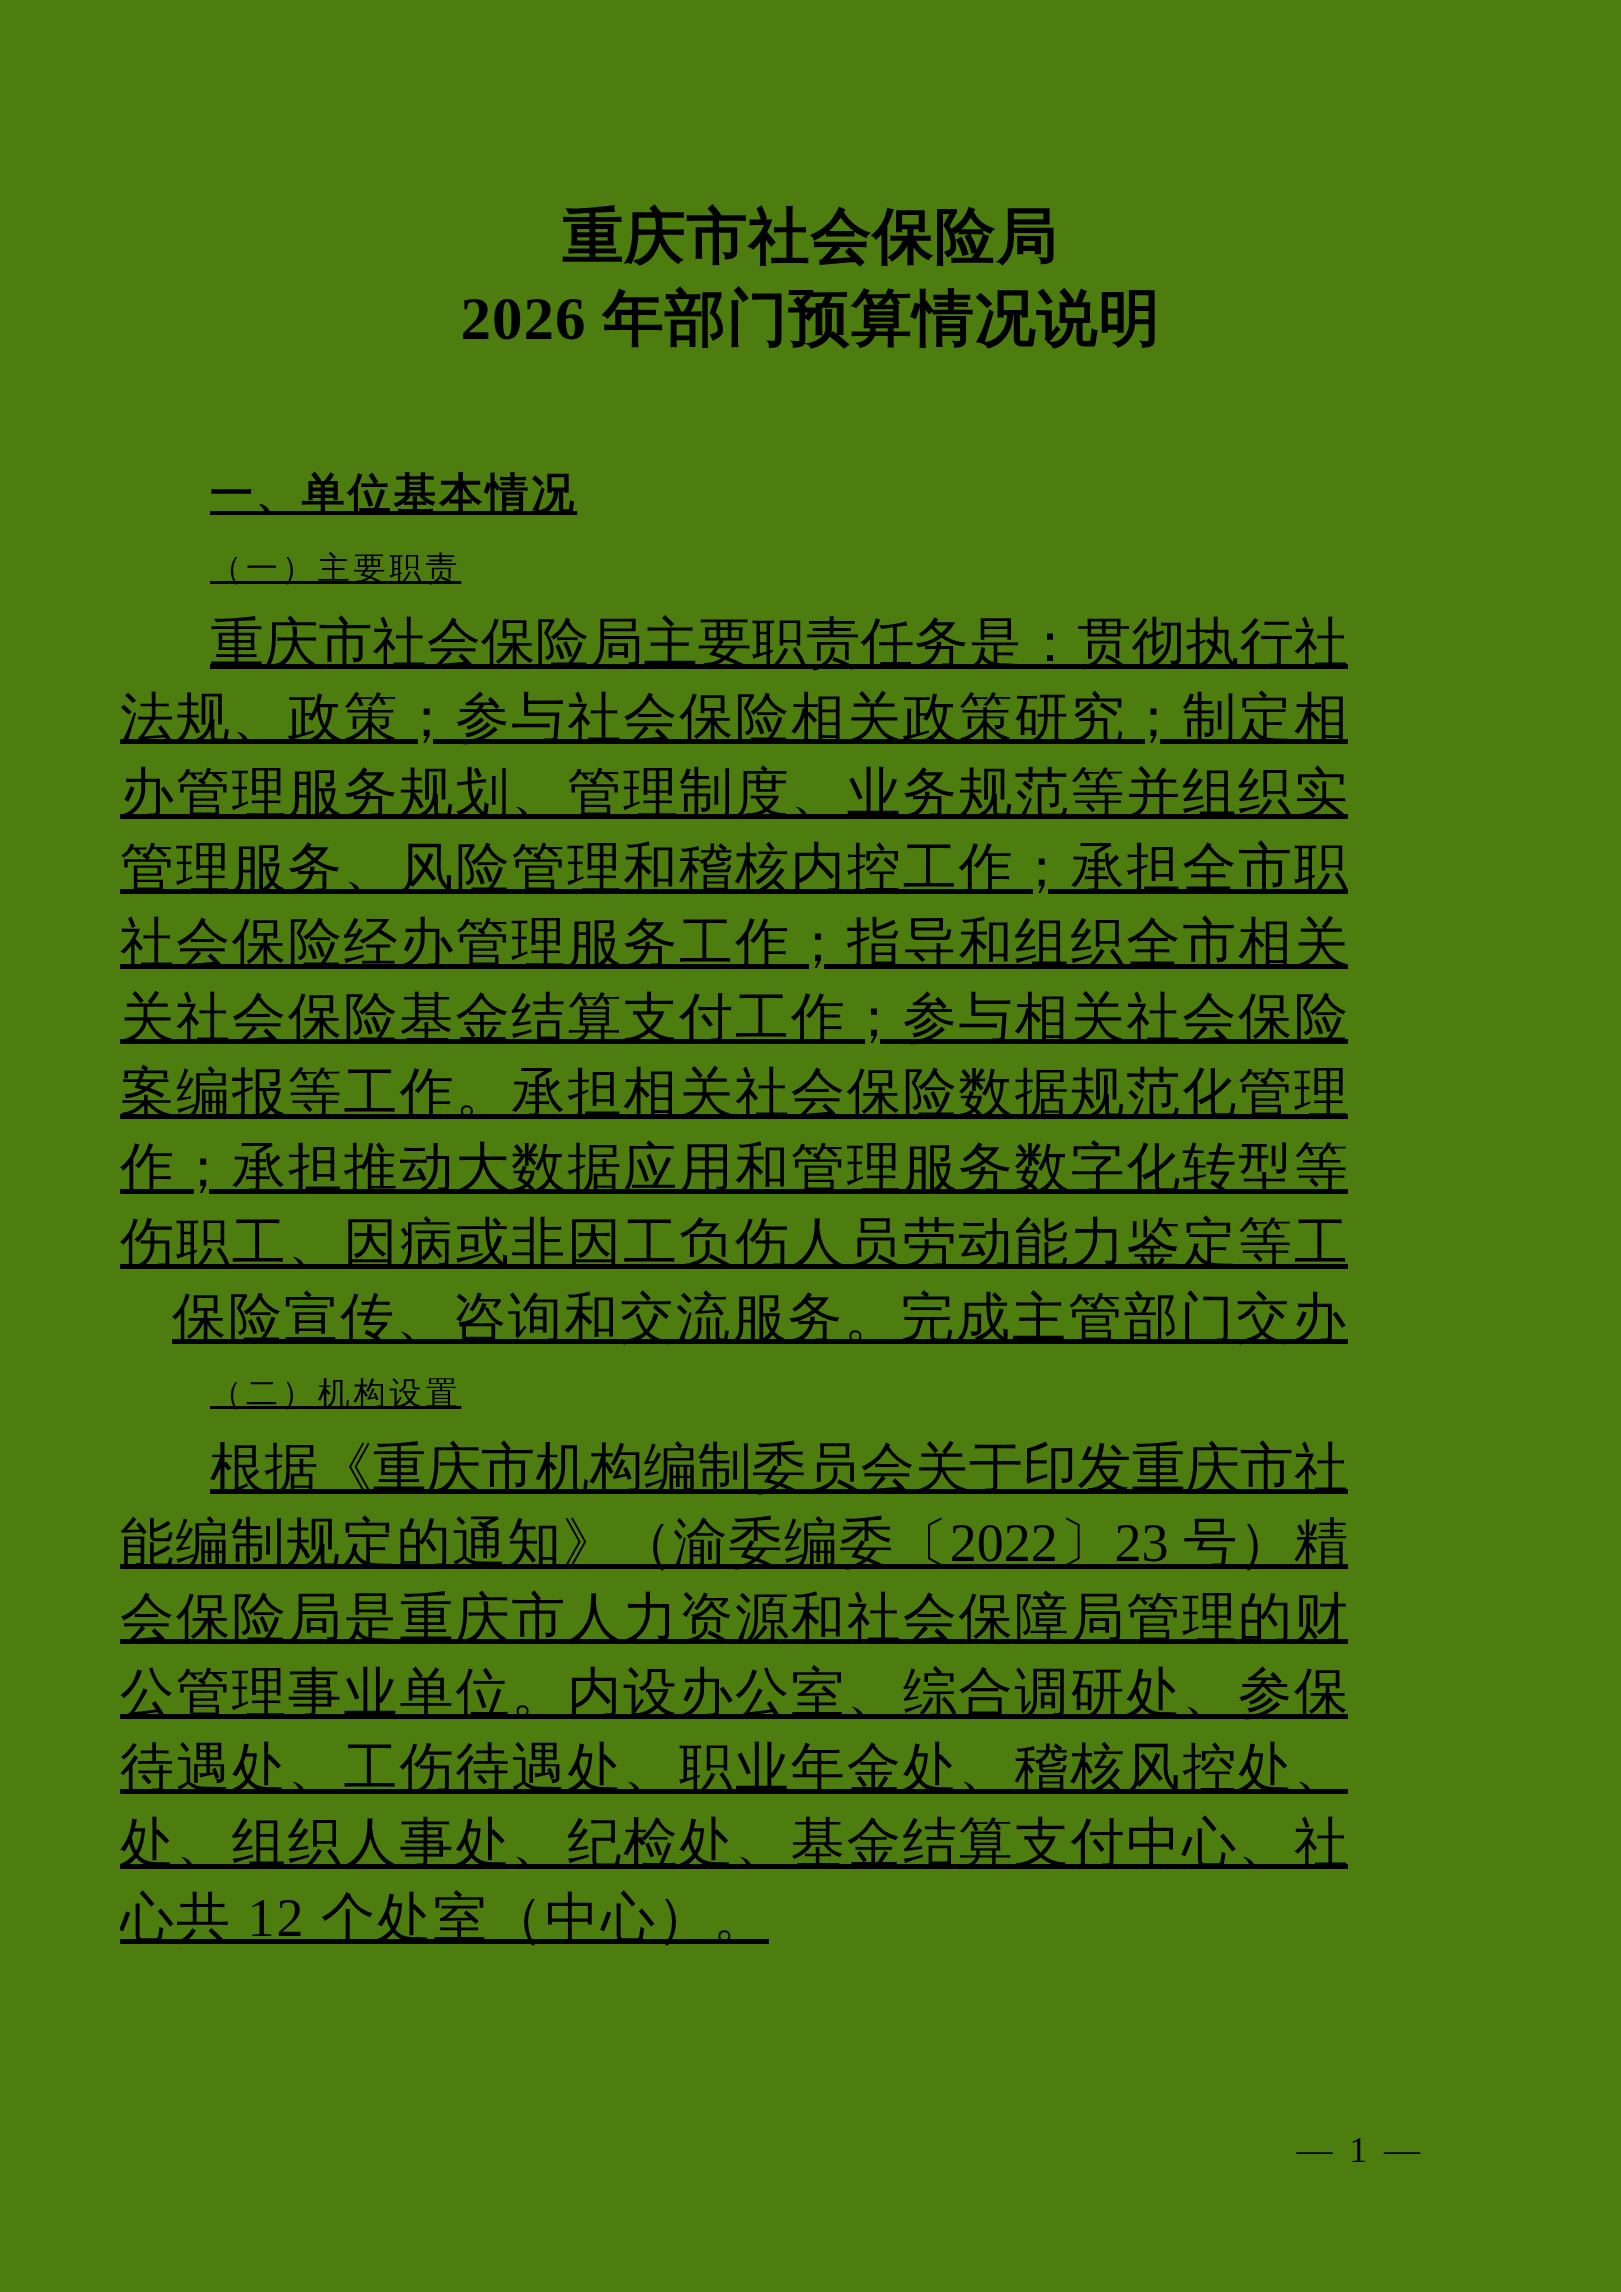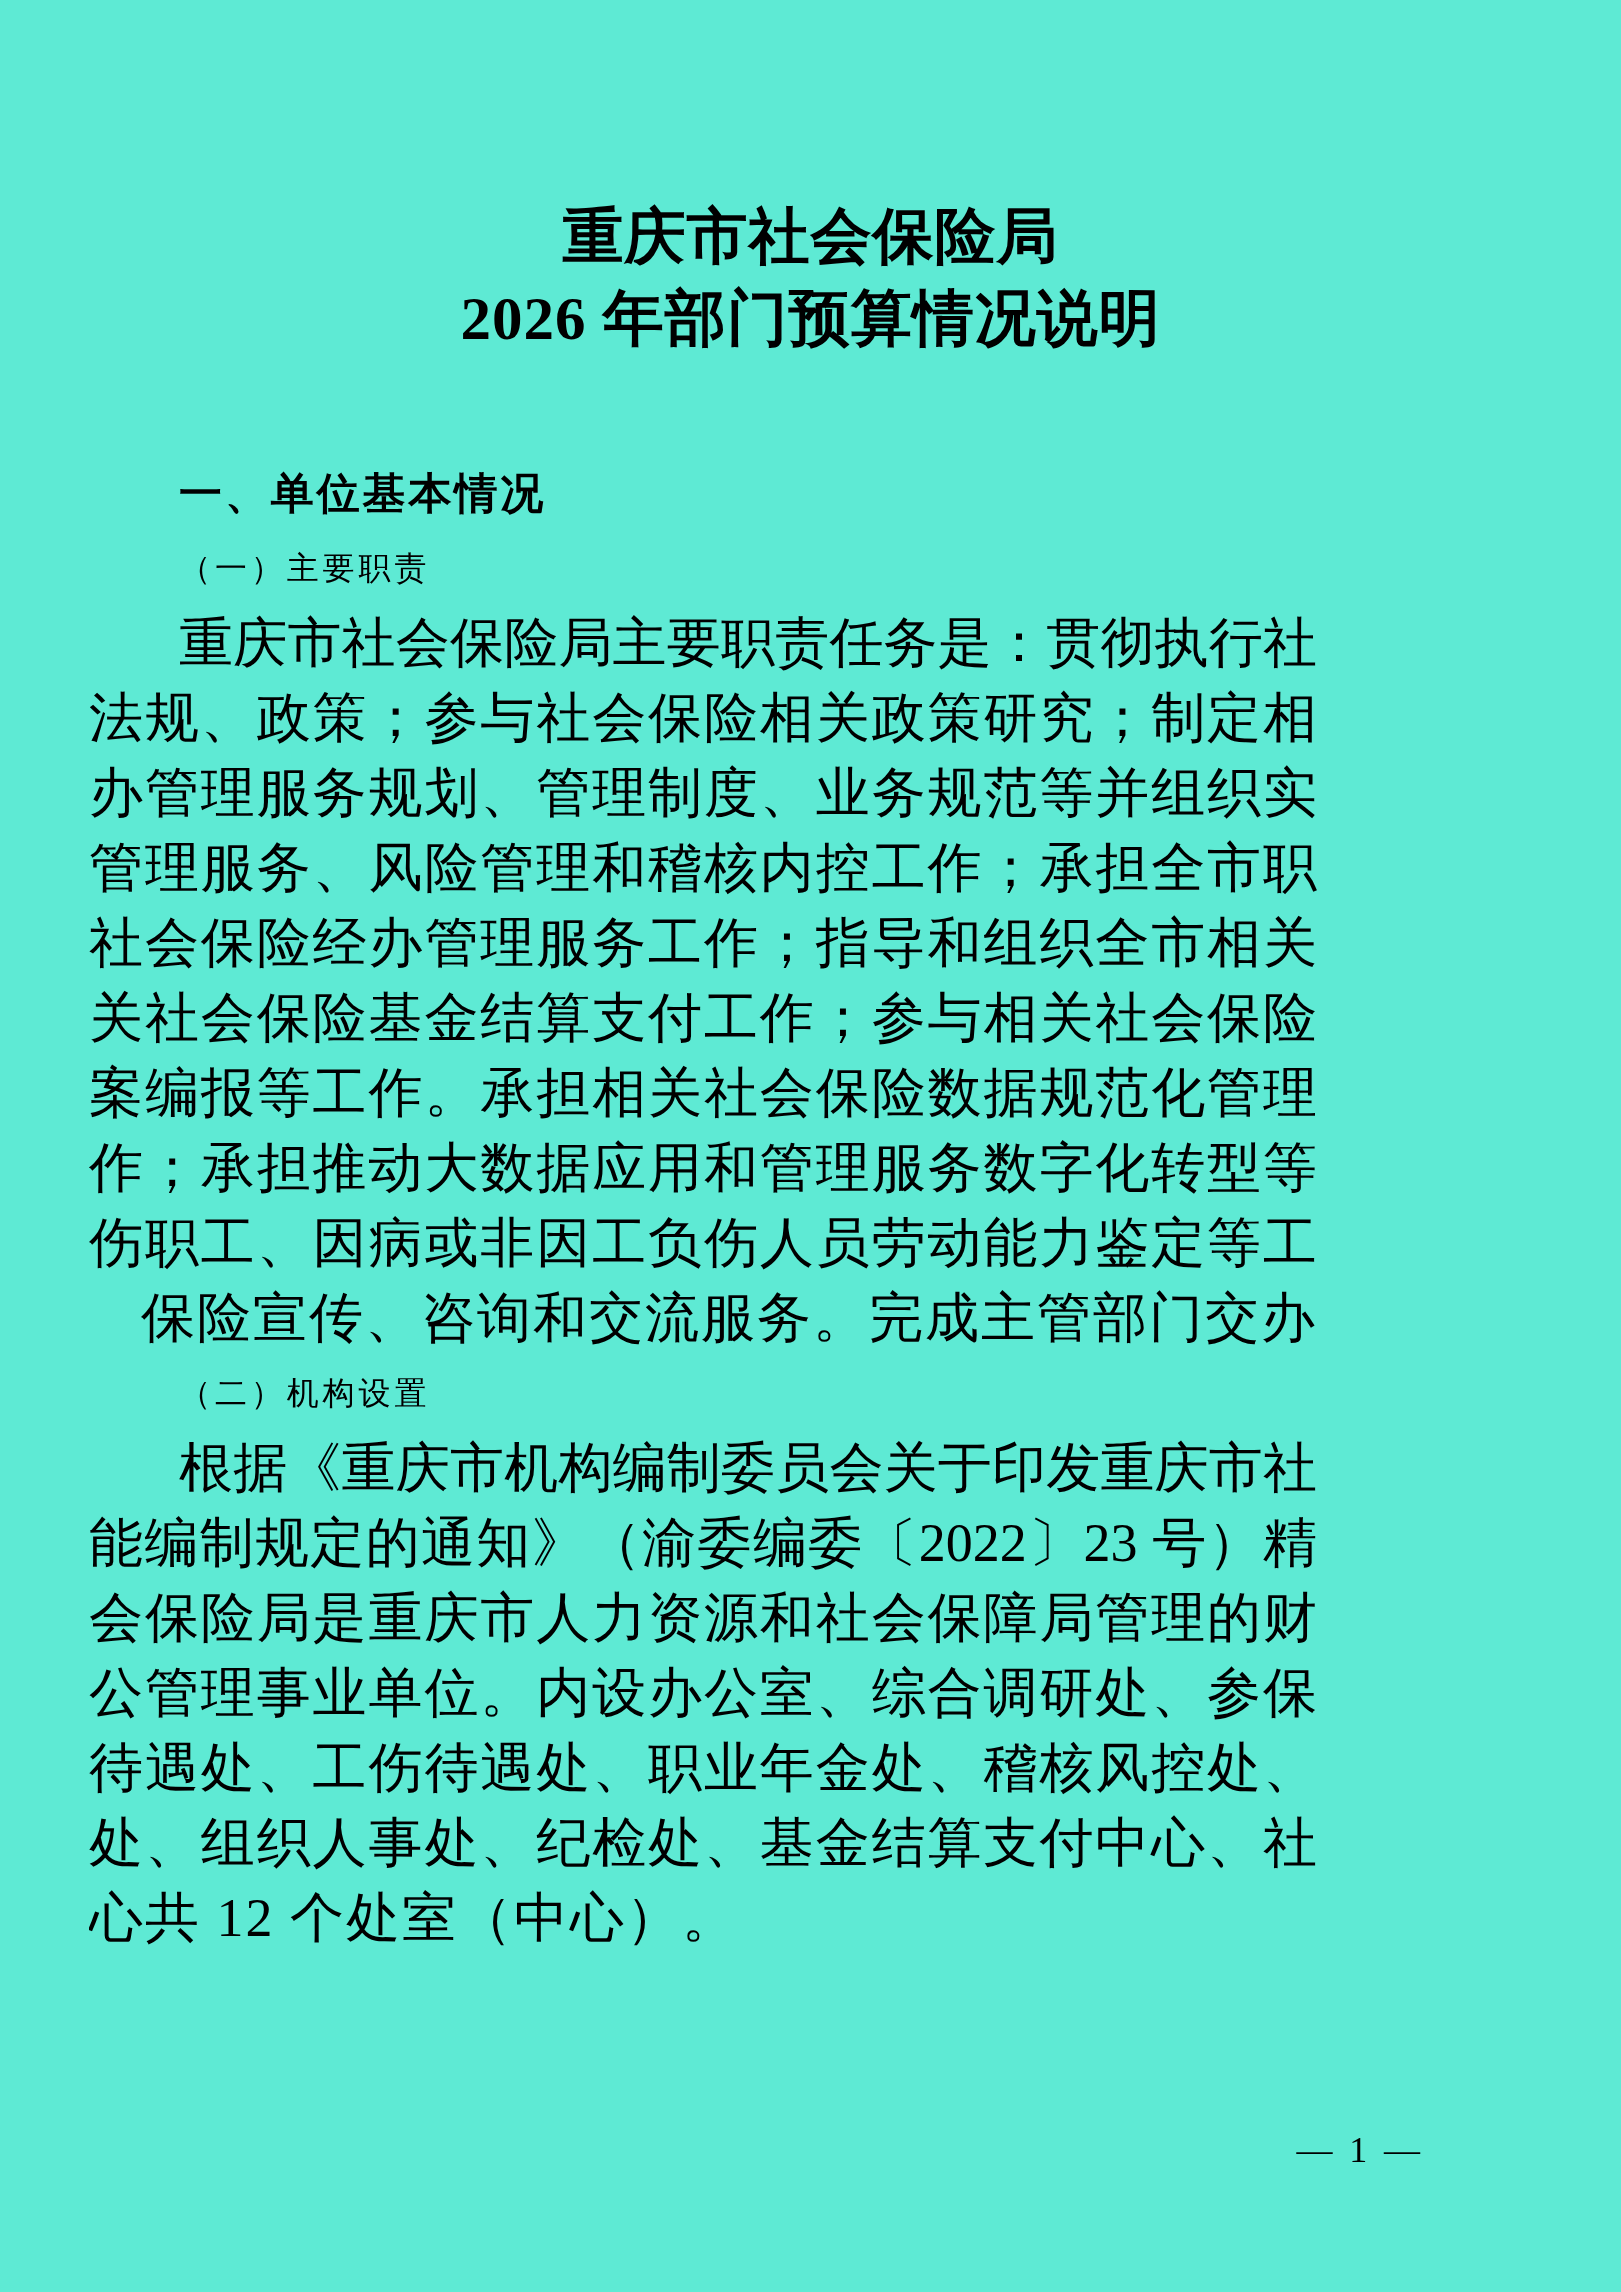"重庆市社会保险局" .page { background: #5eead4 -> #4d7c0f }
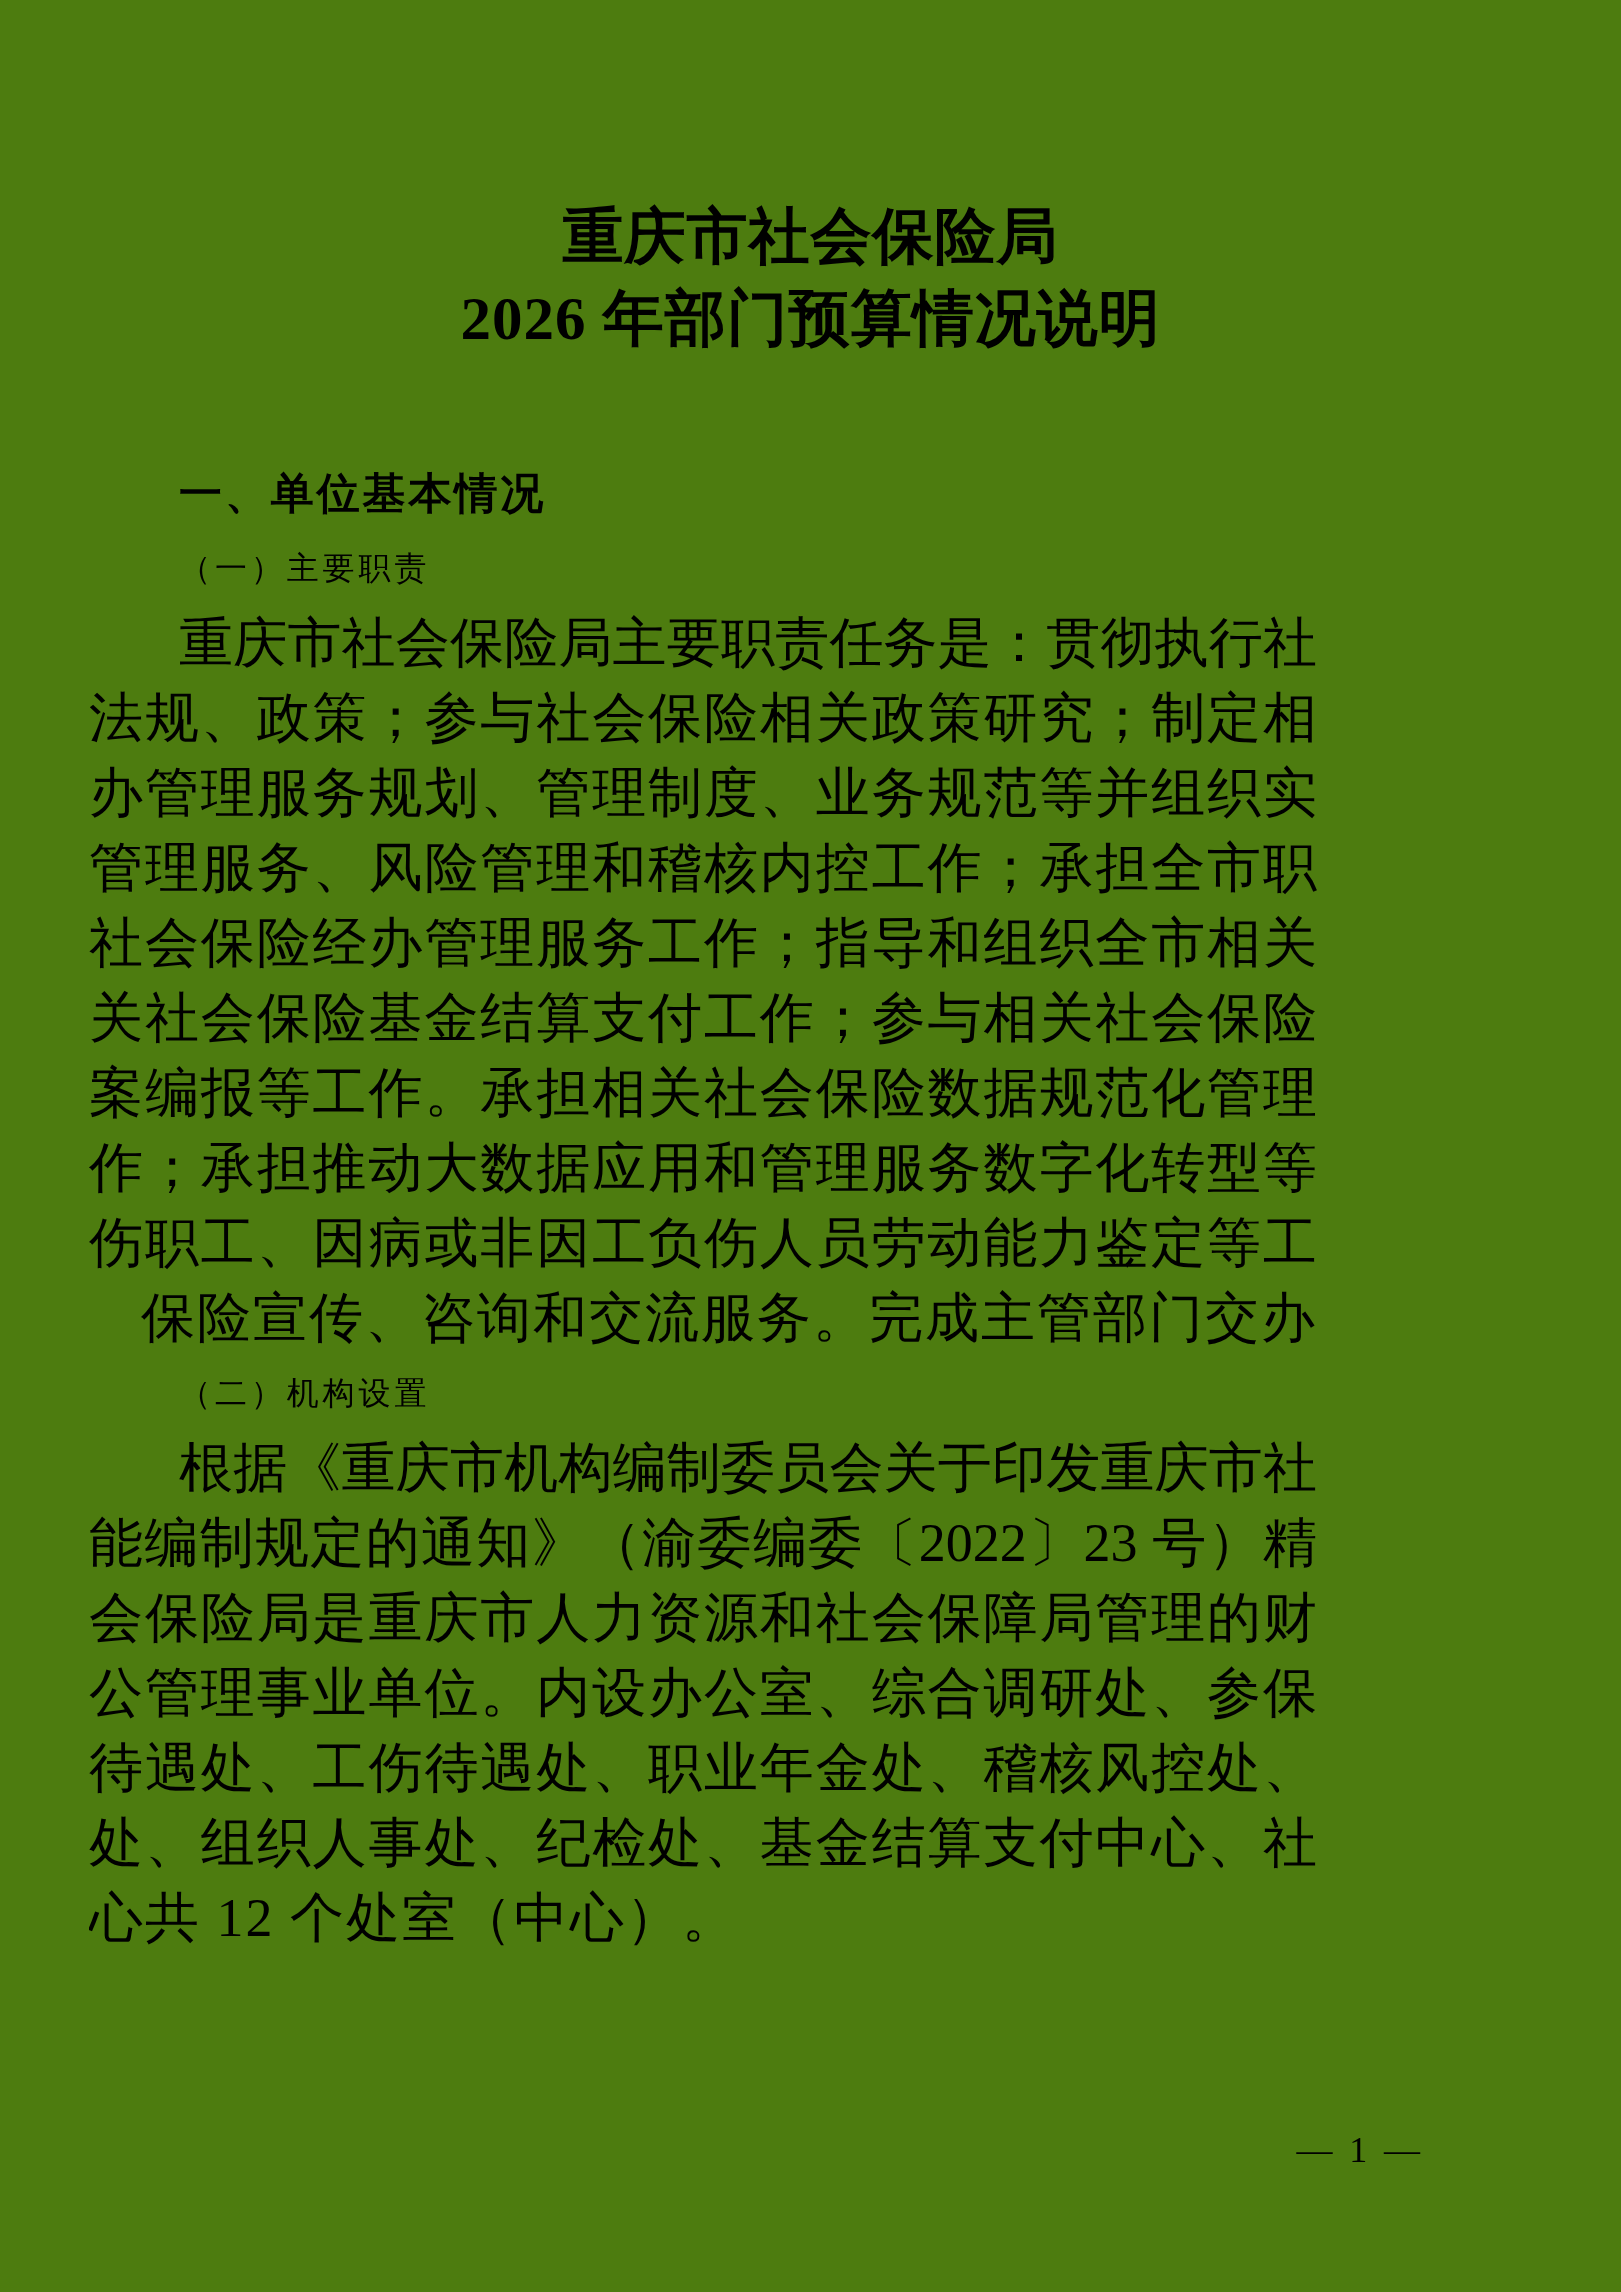"一、单位基本情况" .content { margin: 96px 197px 0 89px -> 96px 197px 0 120px; text-decoration: none -> underline }
